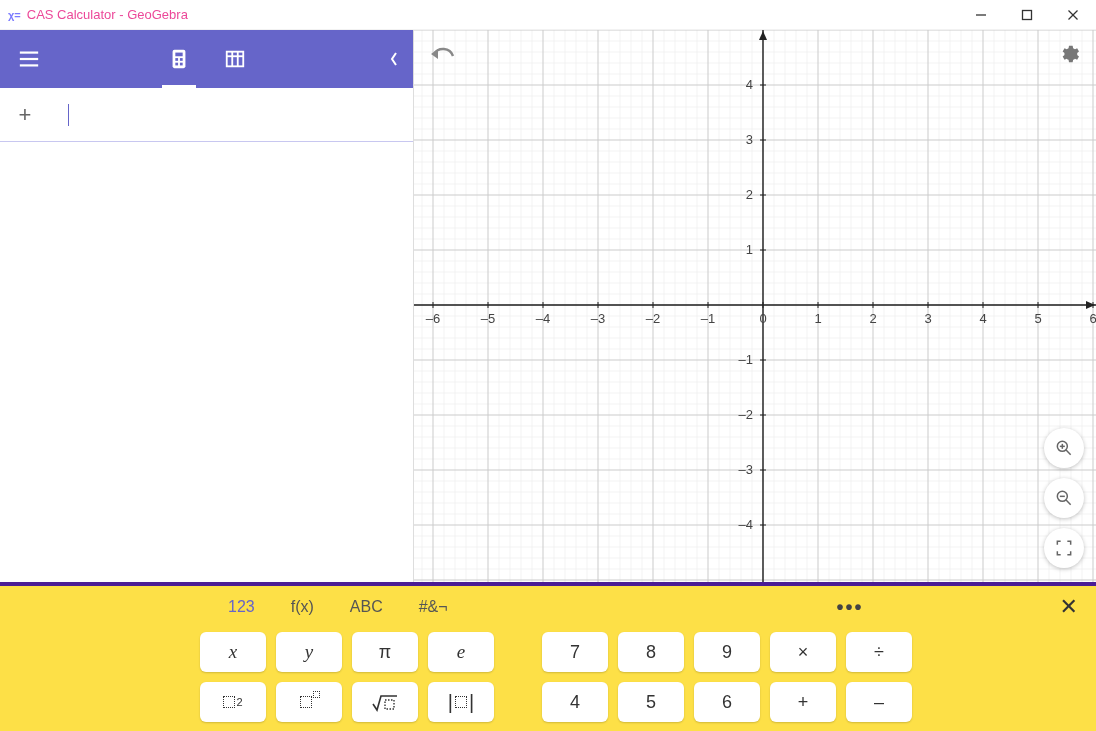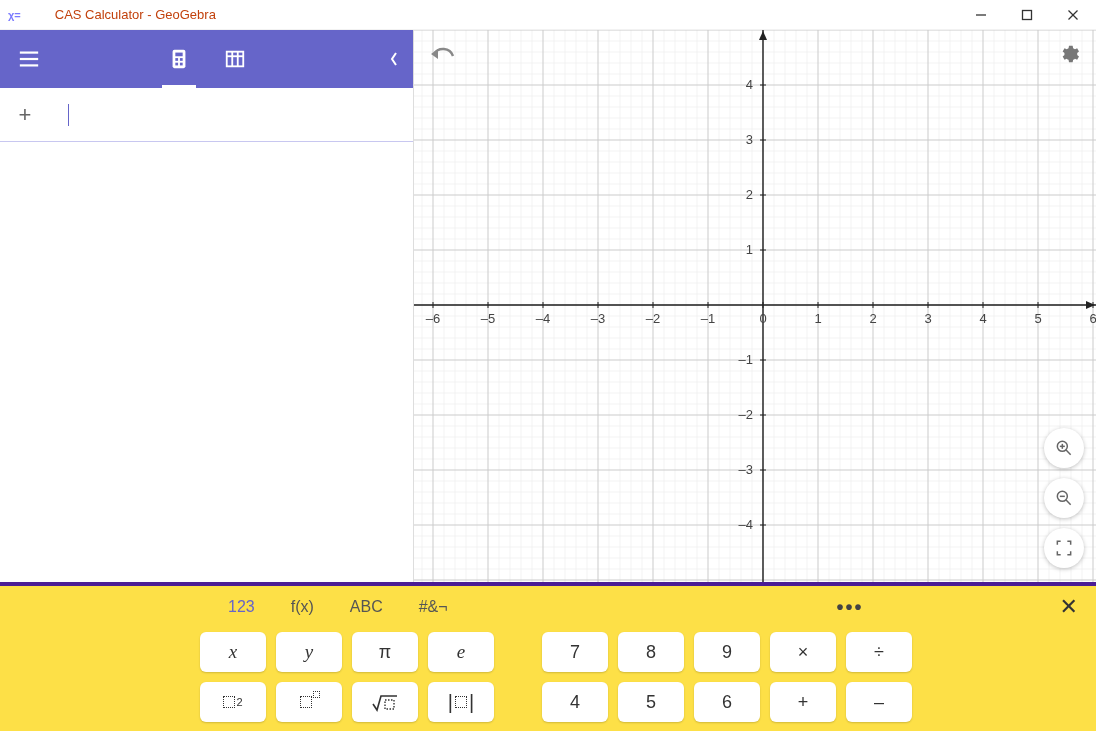"CAS Calculator - GeoGebra" .titlebar-title { color: #c2410c -> #ec4899; margin-left: 28px -> none }
